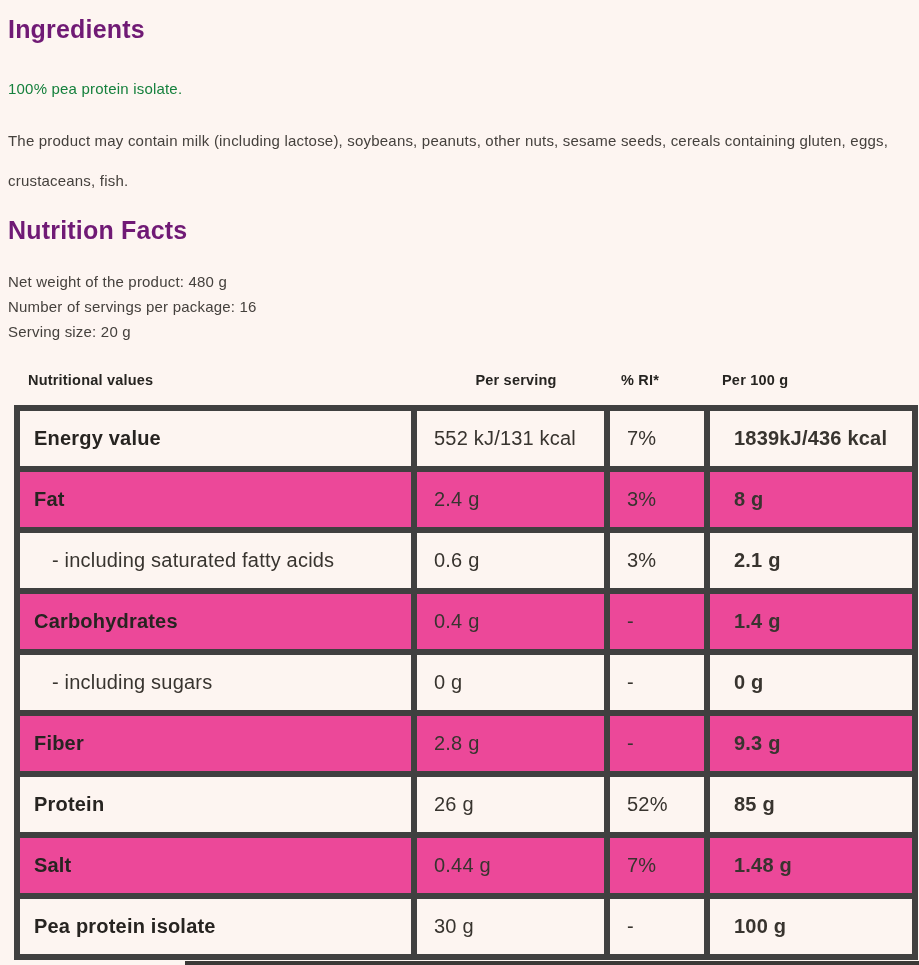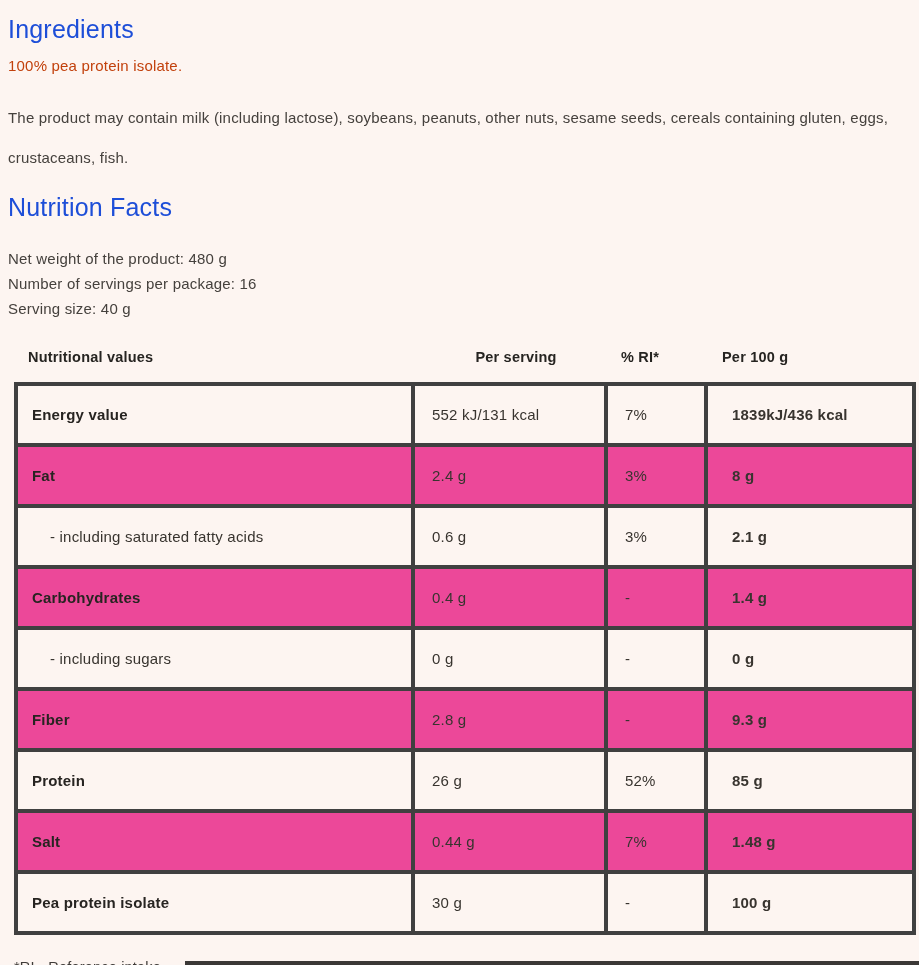"Ingredients" h2.section-title { color: #1d4ed8 -> #701a75; font-weight: 400 -> 700 }
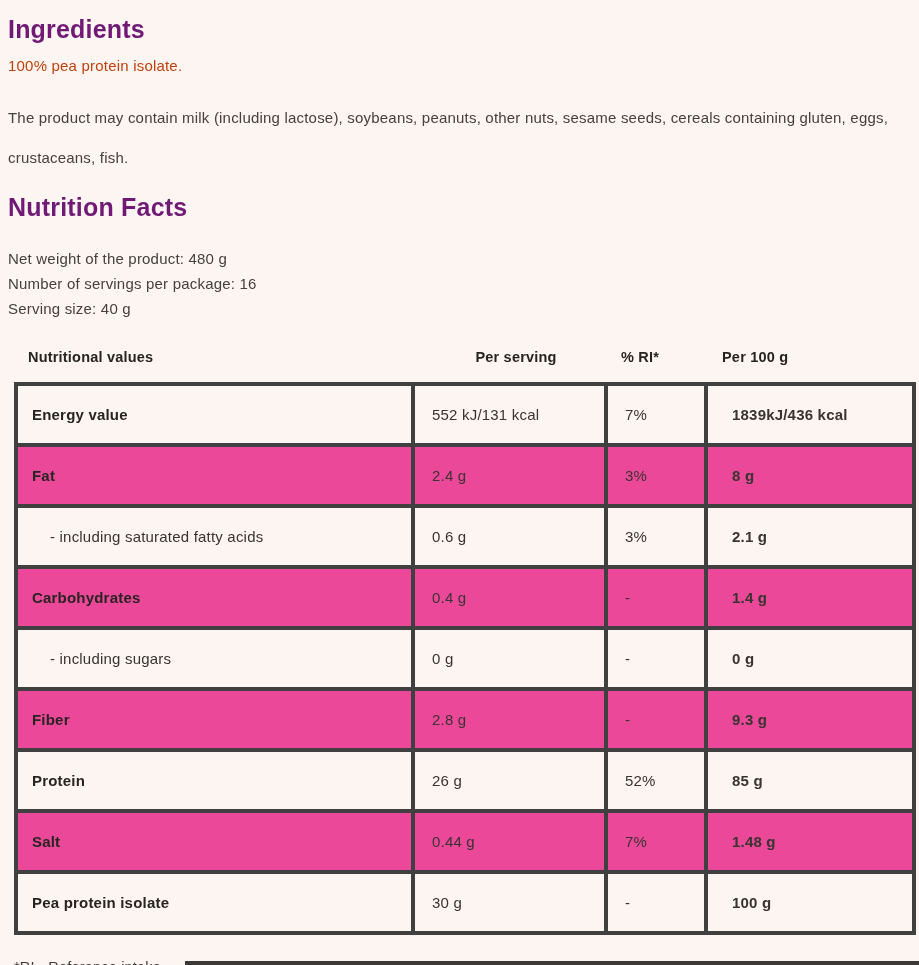"100% pea protein isolate." p.body-text { color: #c2410c -> #15803d; margin: 10px 0 0 -> 33px 0 0 }
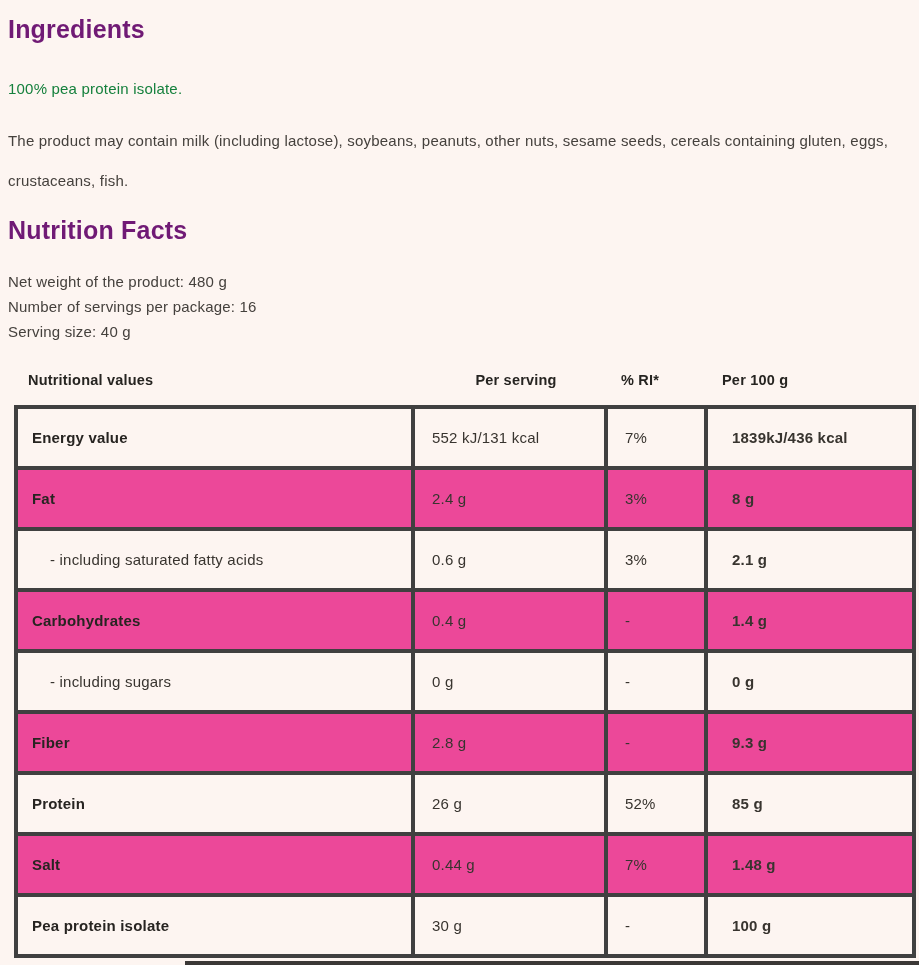"Serving size: 40 g" p { text: 40 -> 20 }
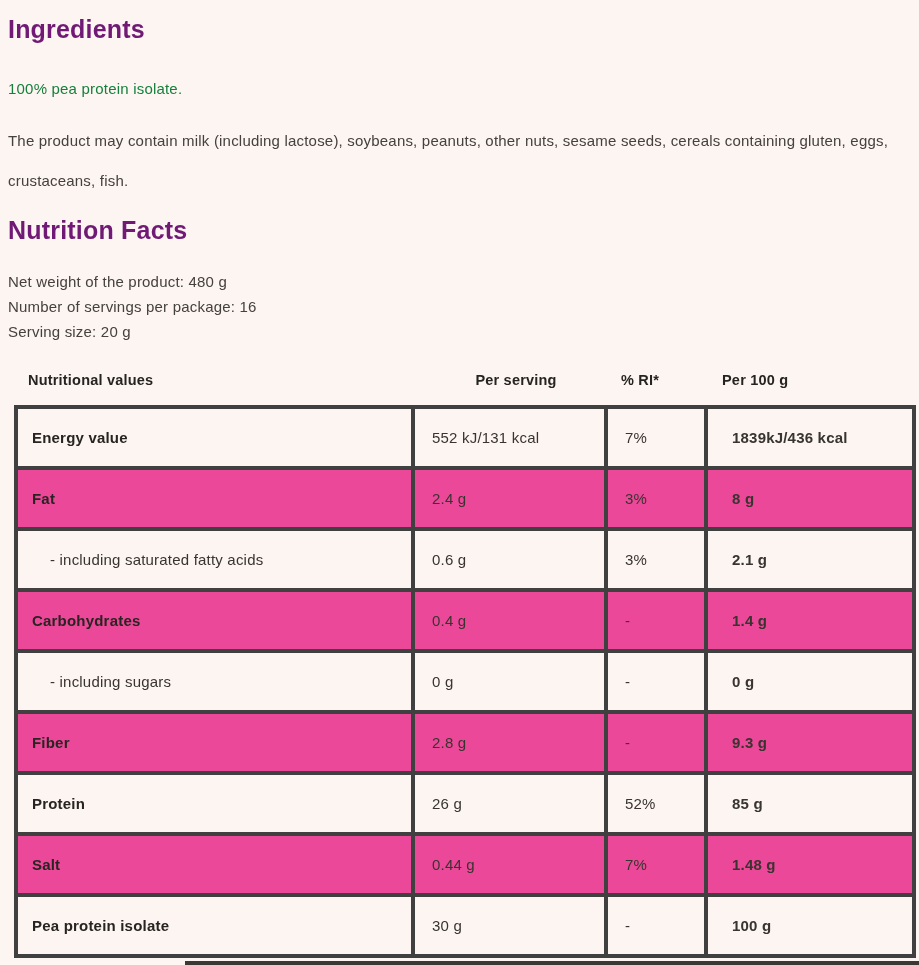"Energy value" .nutrition-table td { border: 4px solid #404040 -> 6px solid #404040; font-size: 15px -> 20px }
